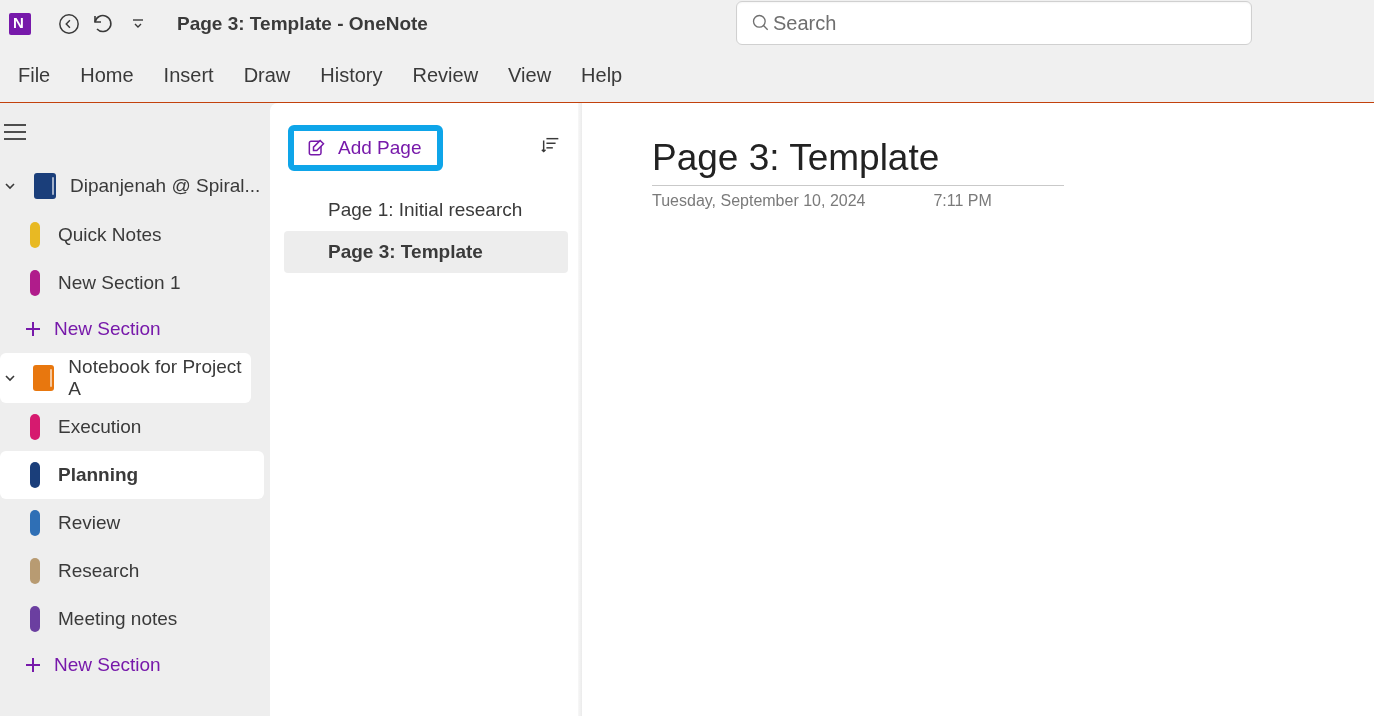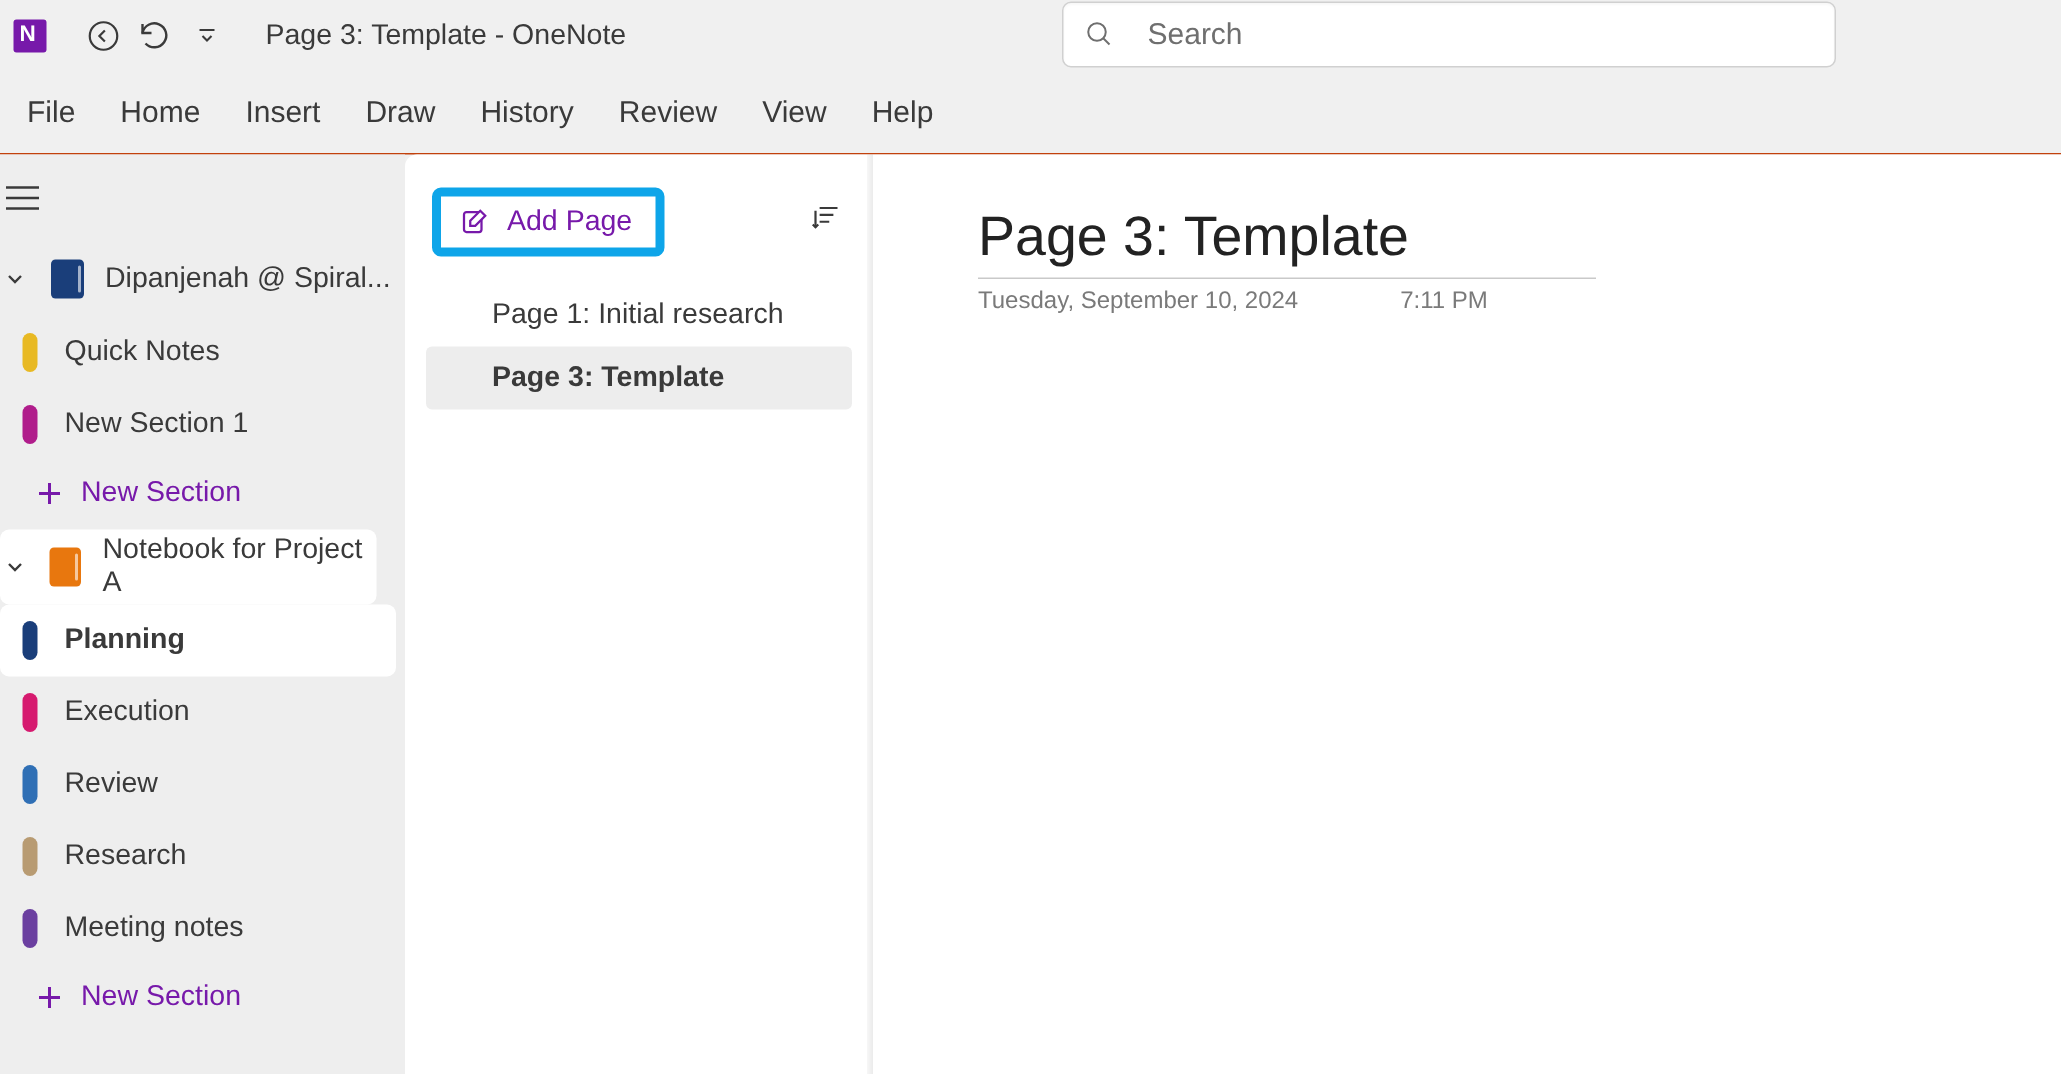"Page 3: Template - OneNote" .tb-title { font-weight: none -> bold }
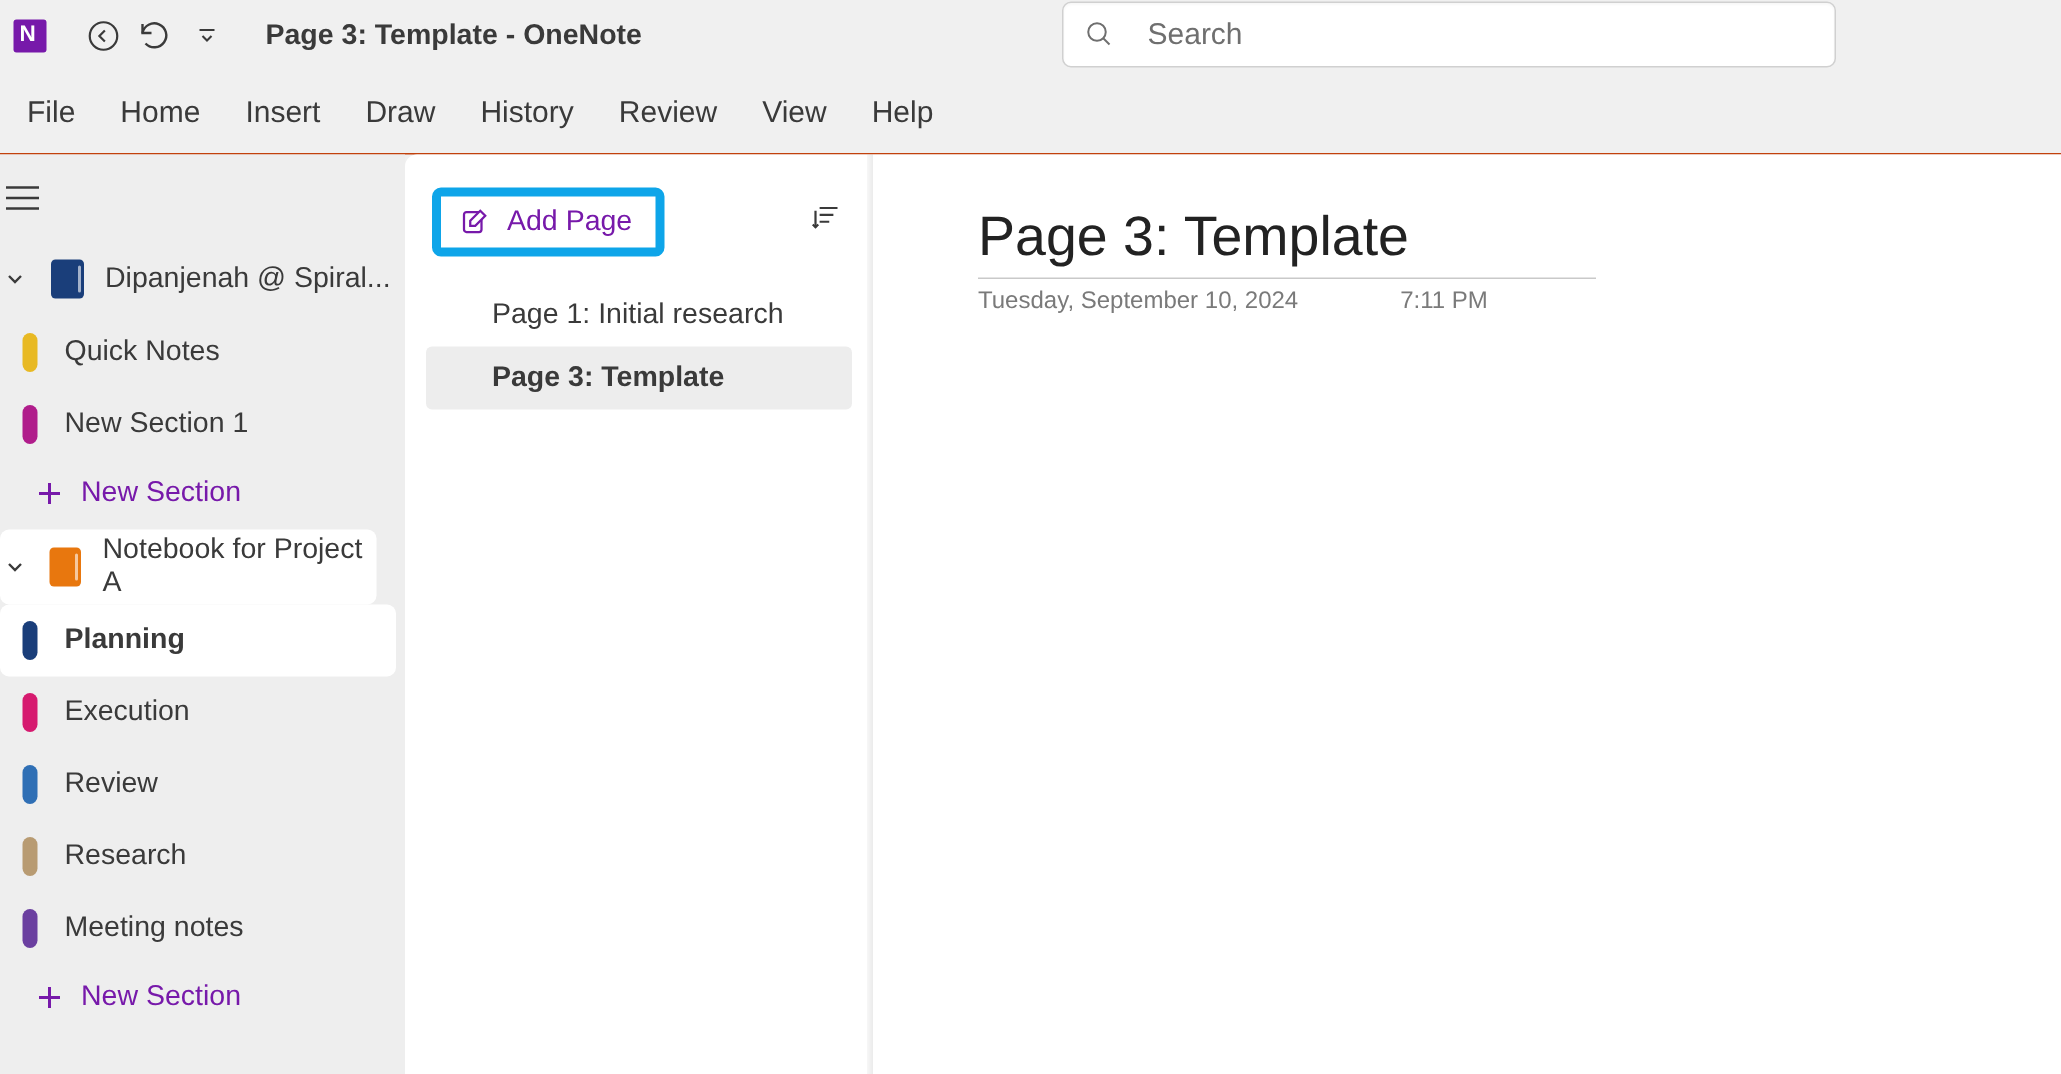"Search" .searchwrap { gap: 22px -> 2px; left: 708px -> 736px }
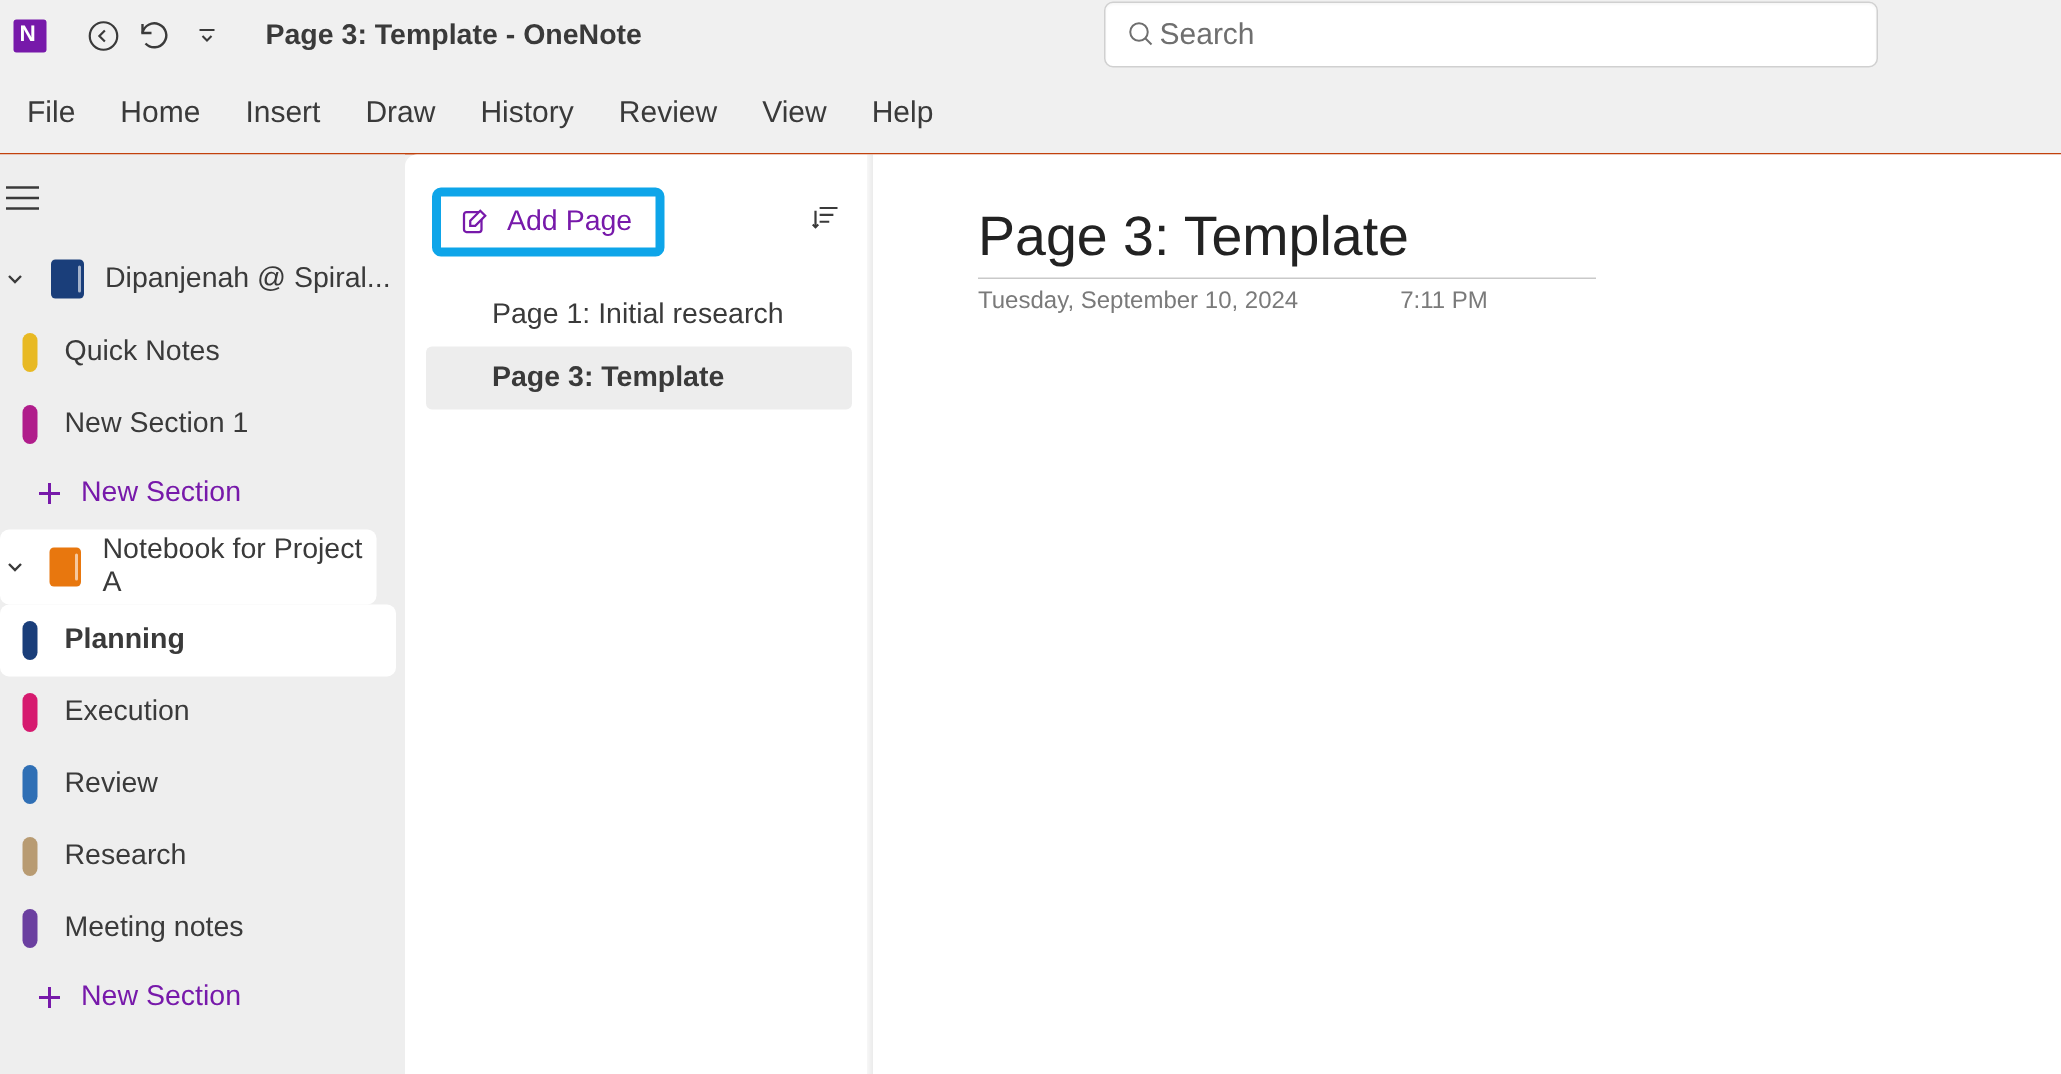"Quick Notes" .sec-row { padding-left: 15px -> 30px }
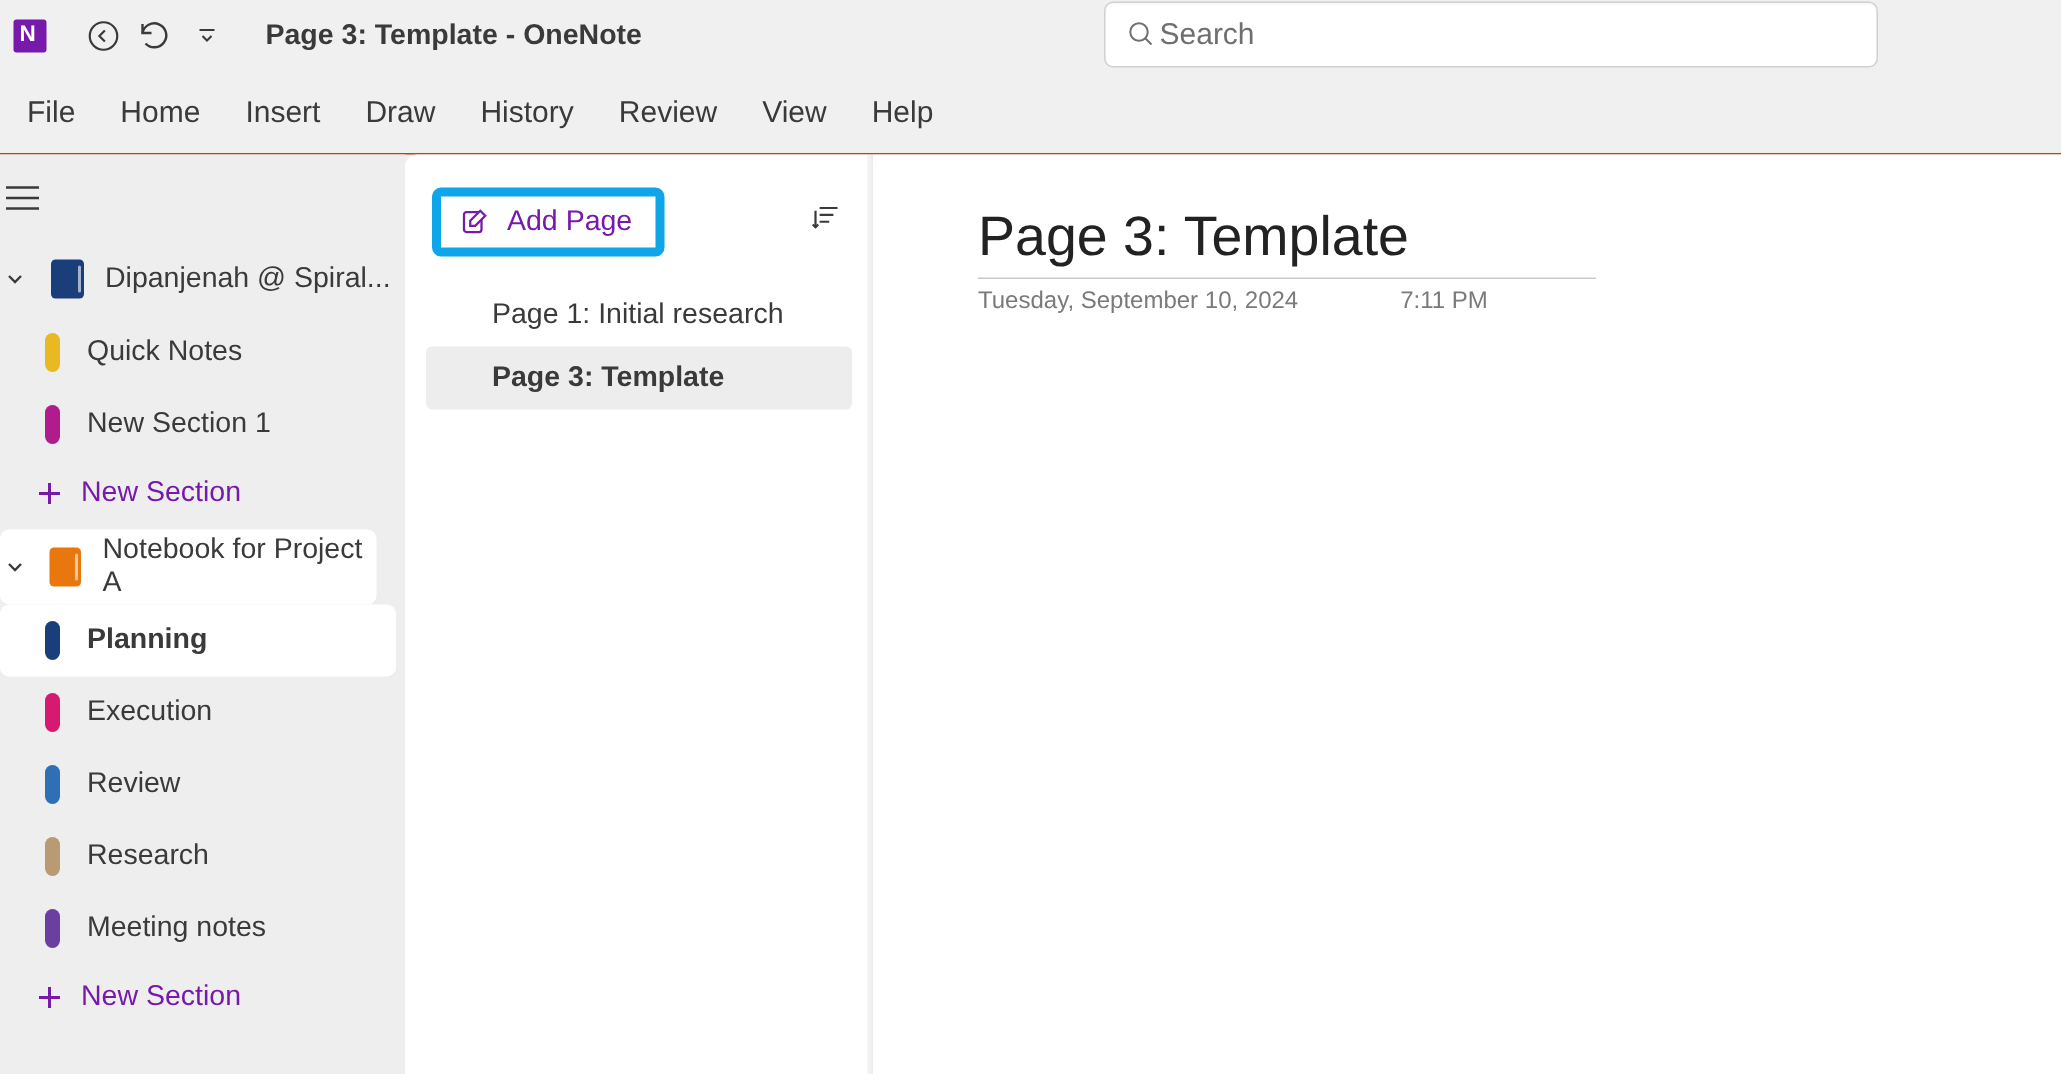"Planning" div.sec-row { order: before "Execution" -> after "Execution" }
